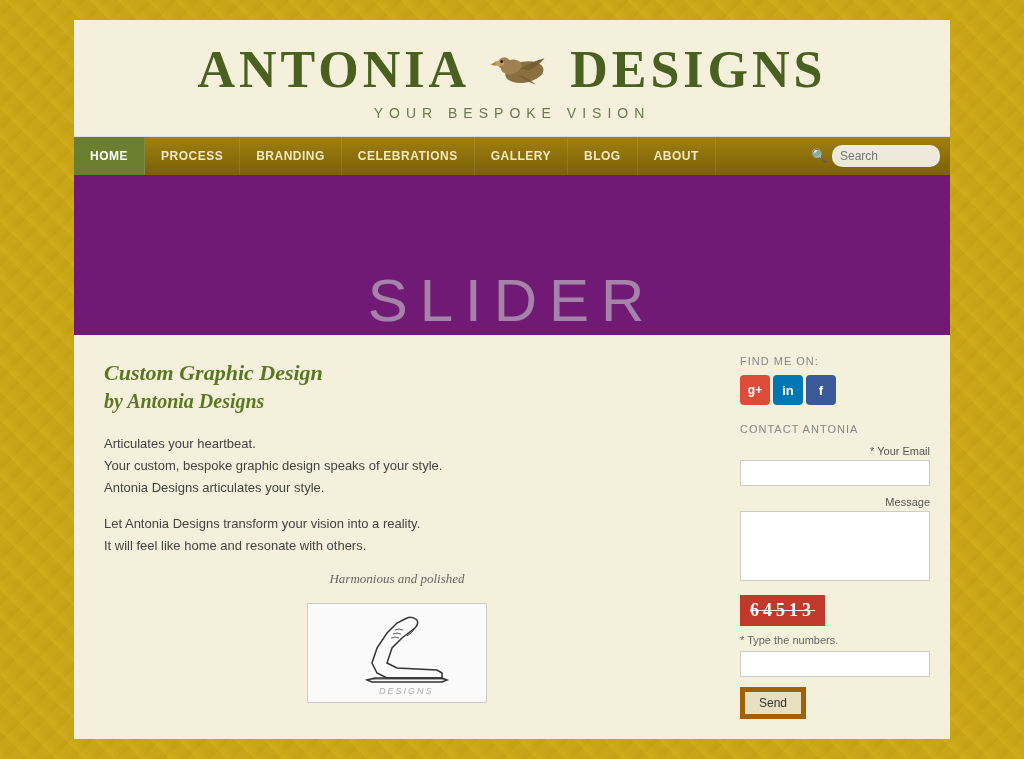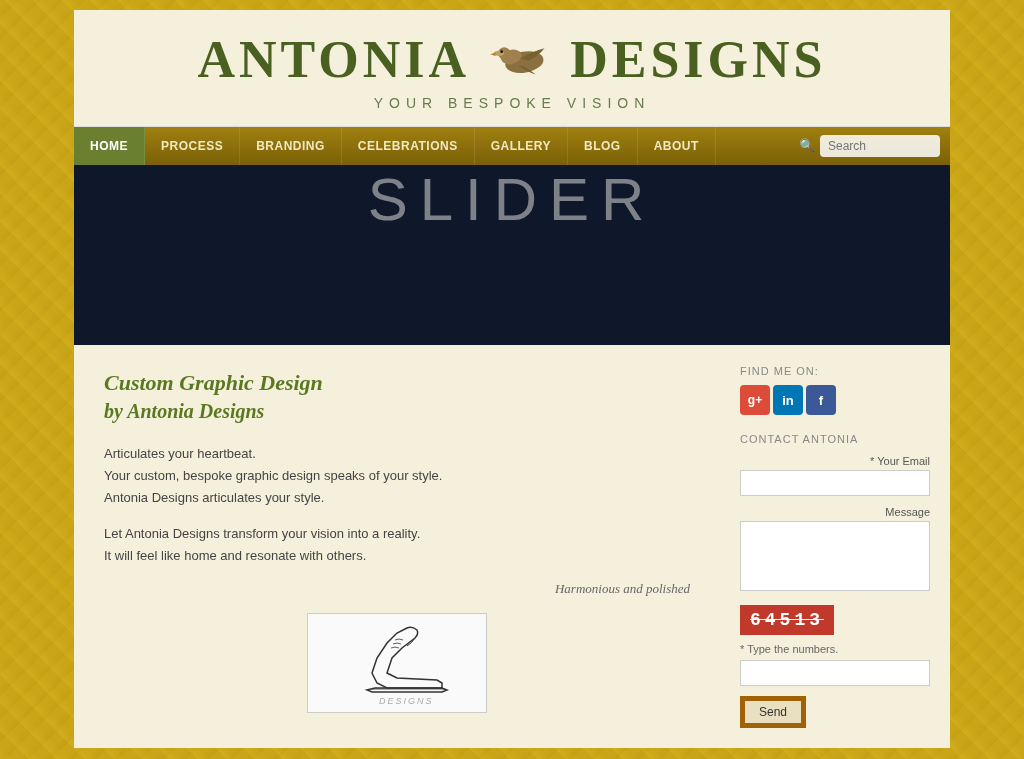"ANTONIA" .outer-wrapper { margin: 0 auto -> 10px auto }
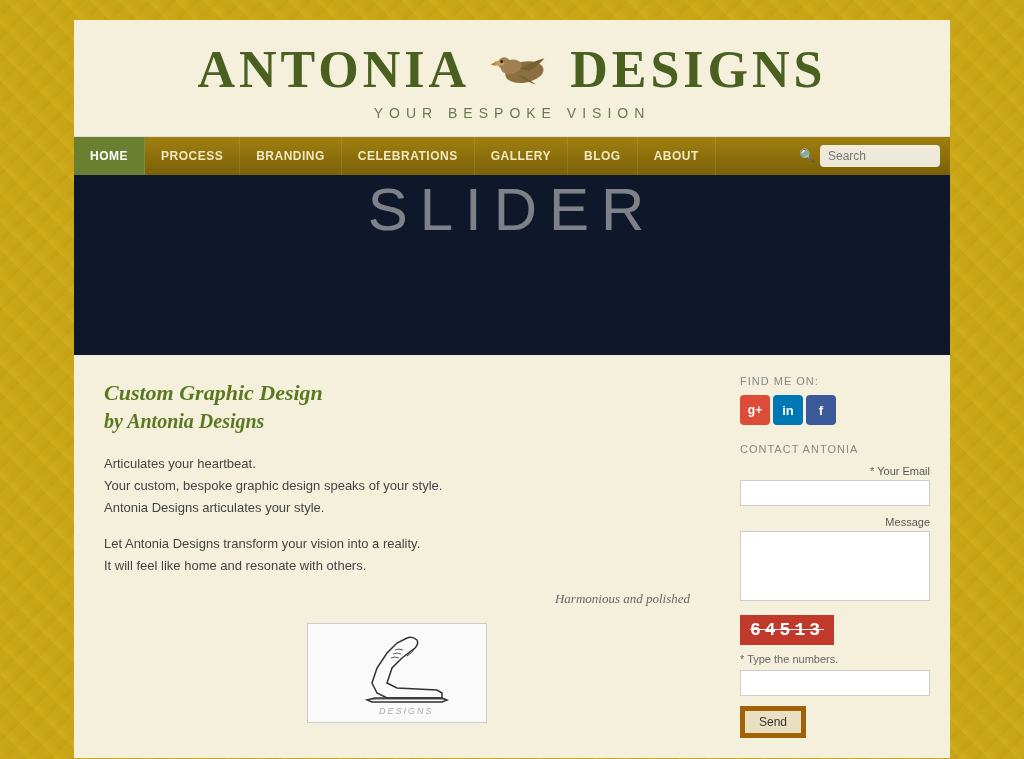"Search" .nav-search input { border-radius: 4px -> 10px; width: 120px -> 108px }
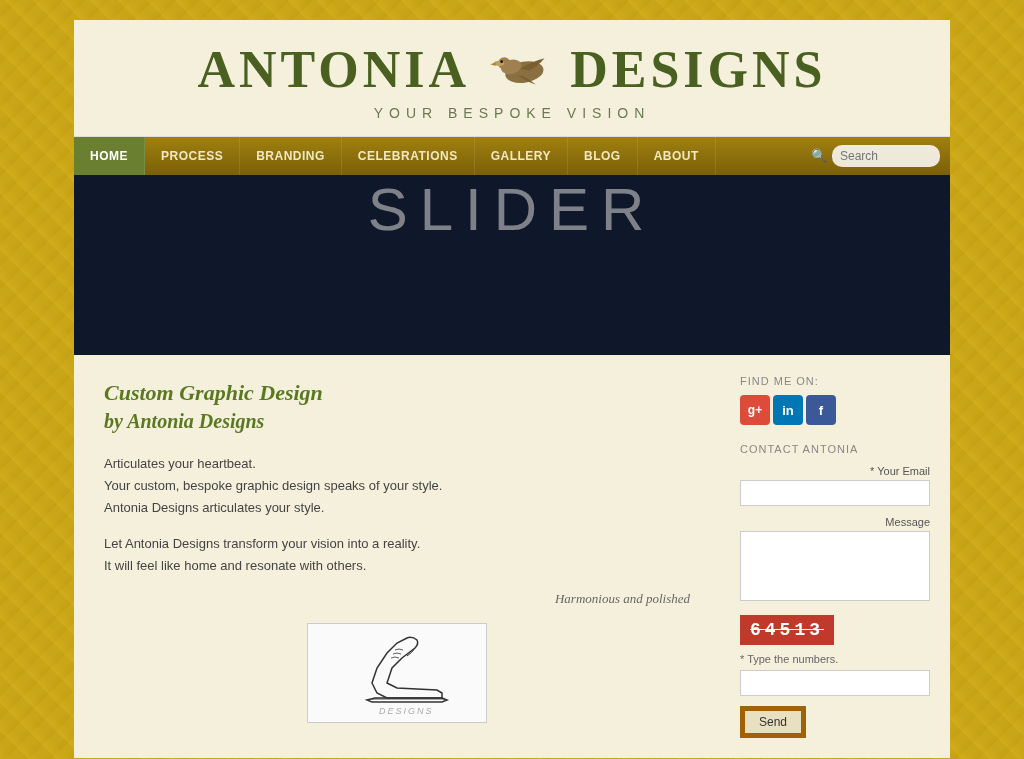"SLIDER" .slider-area { align-items: flex-start -> flex-end; background-color: #0f172a -> #701a75; height: 180px -> 160px }
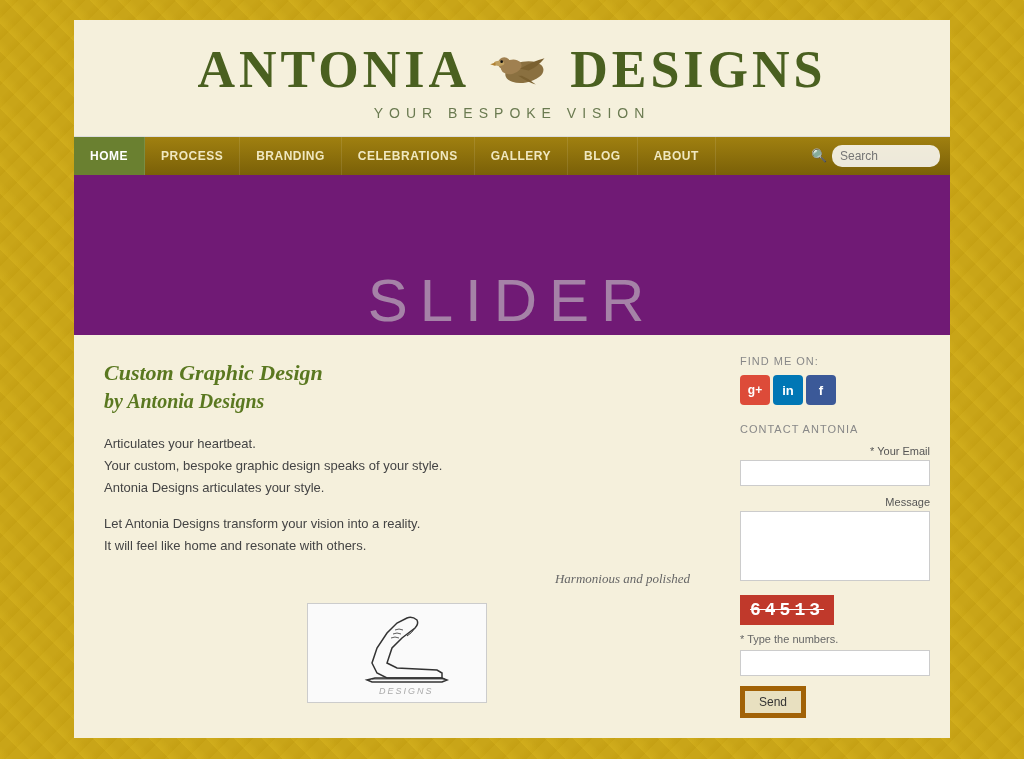"Harmonious and polished" .harmonious-text { text-align: right -> center }
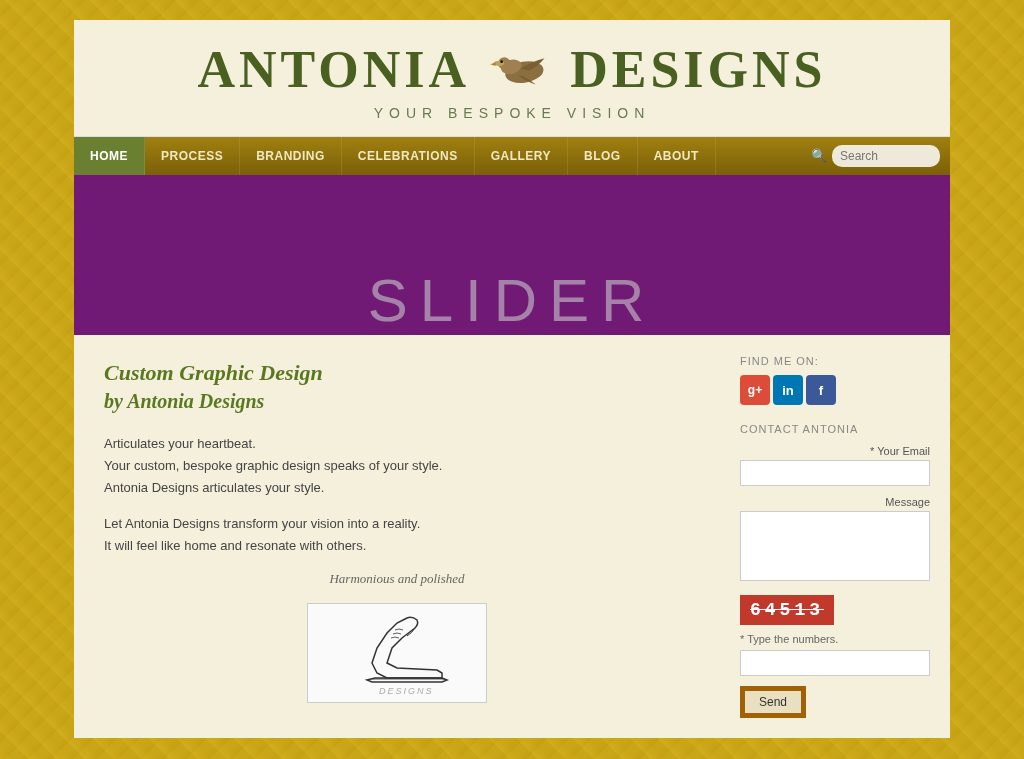"64513" .captcha-box { font-family: Liberation Mono, monospace -> Liberation Serif, serif }
